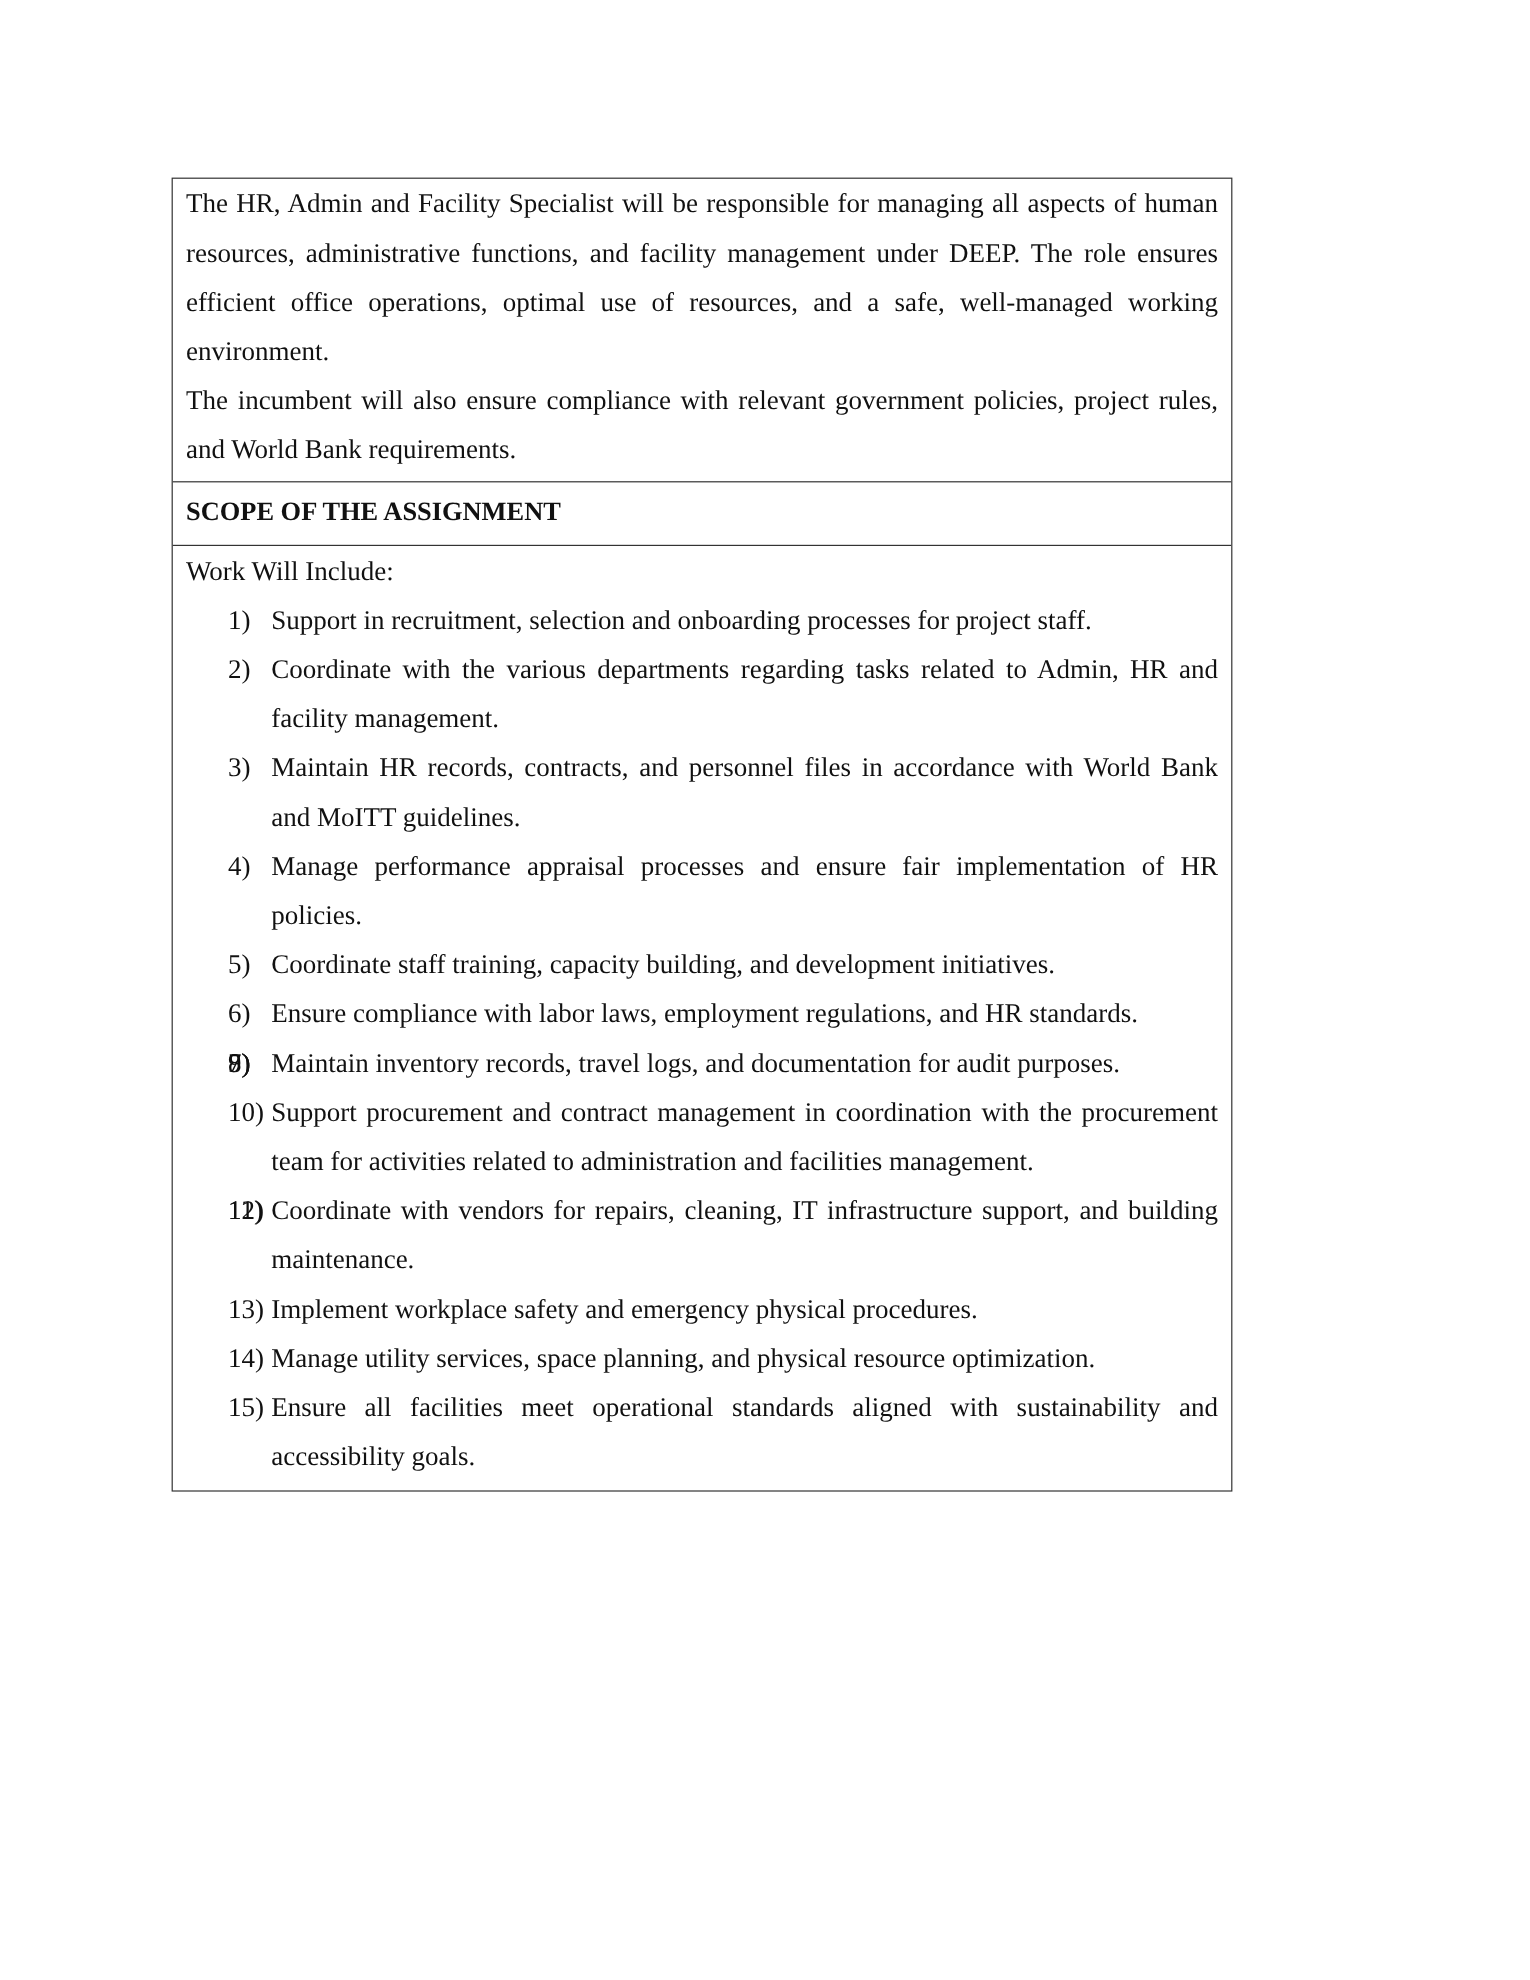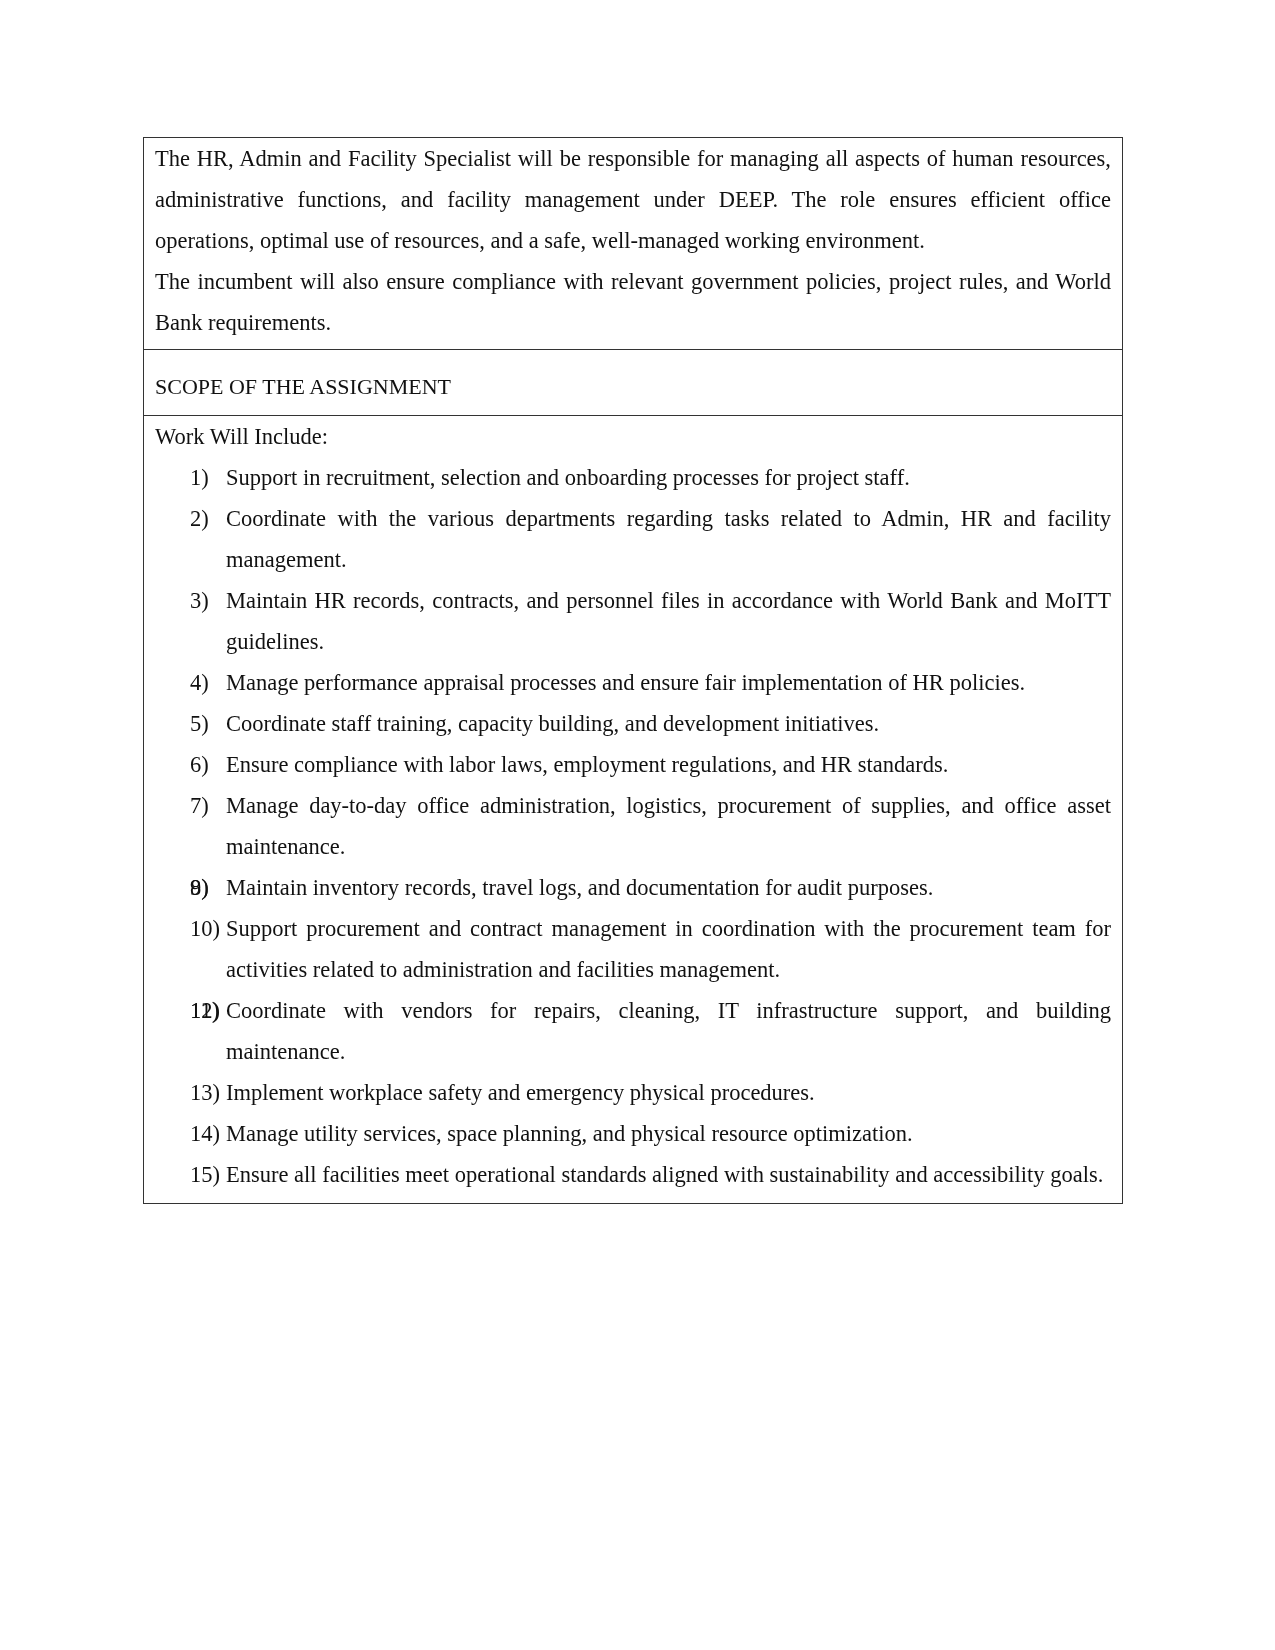"The HR, Admin and Facility" .tbl { top: 137px -> 148px; width: 980px -> 884px }
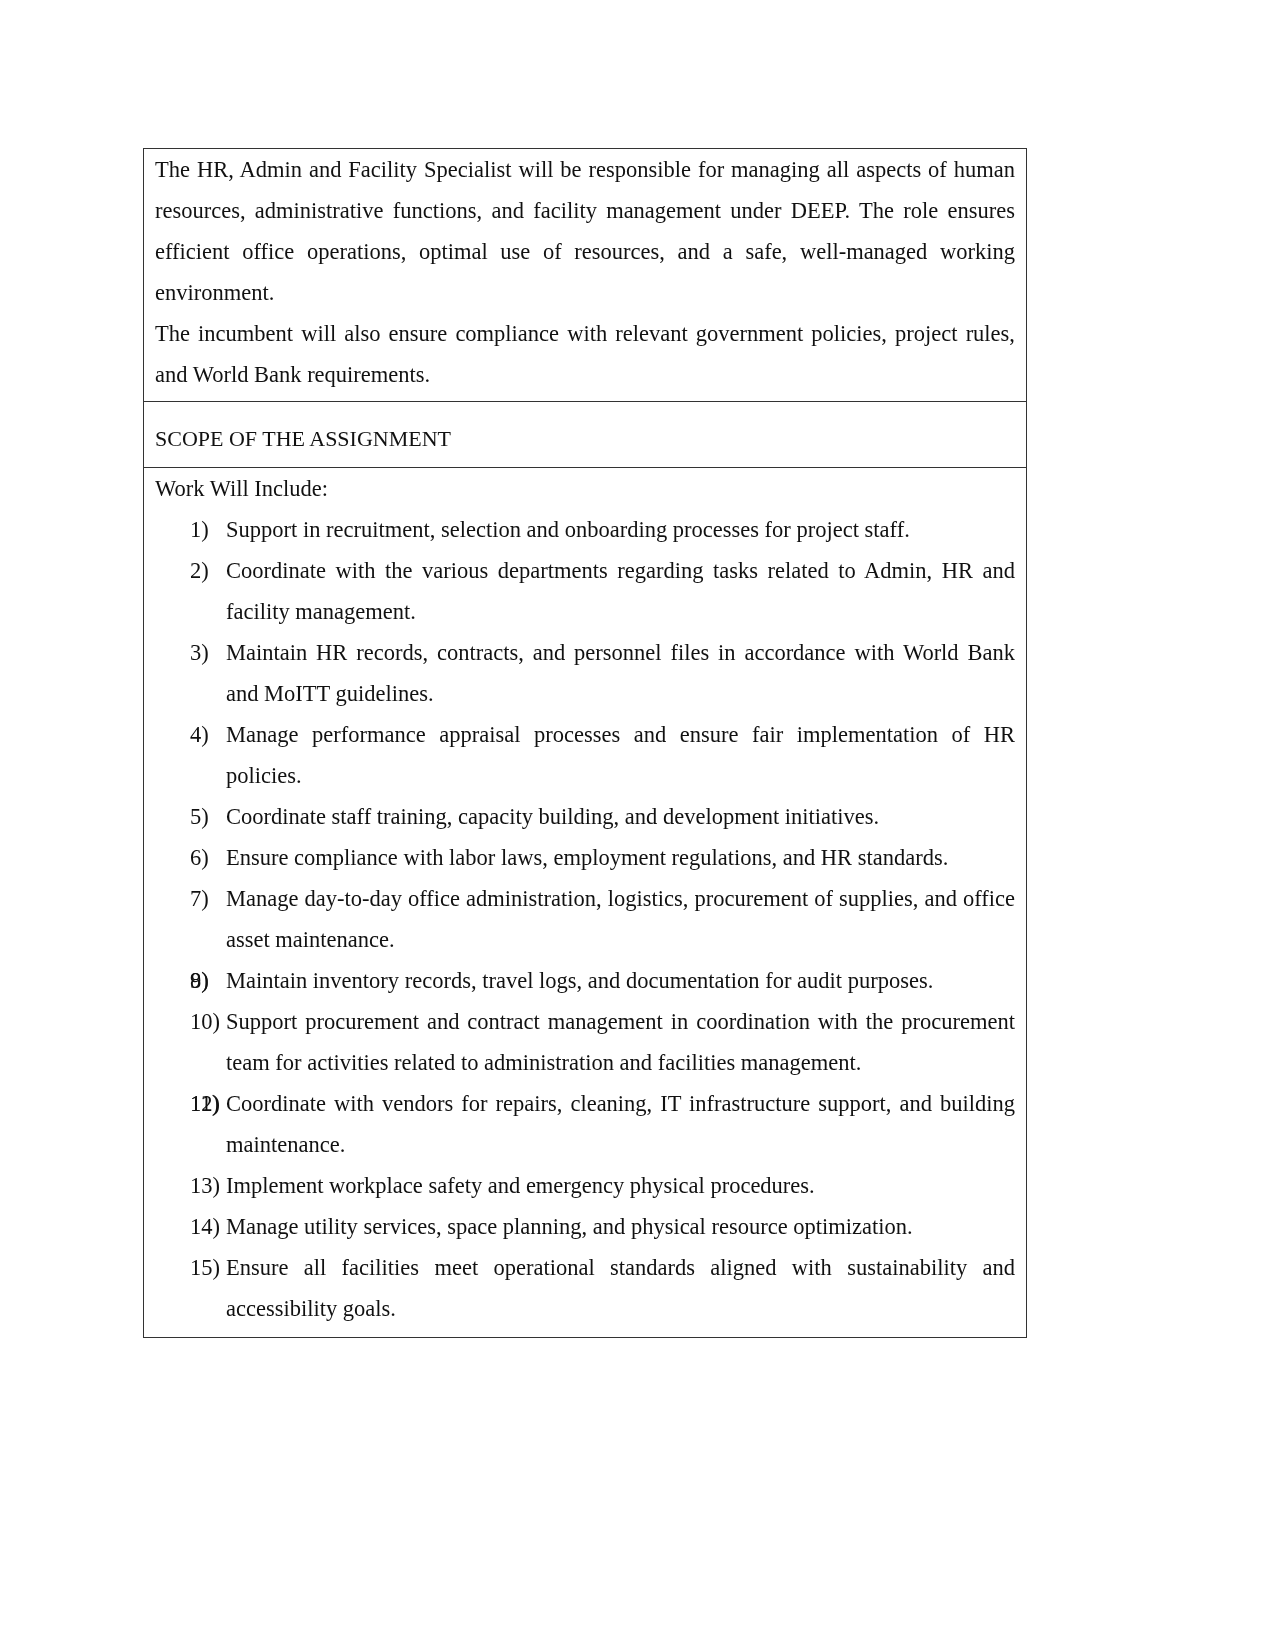"SCOPE OF THE ASSIGNMENT" .heading { font-weight: normal -> bold; padding-top: 18px -> 5px }
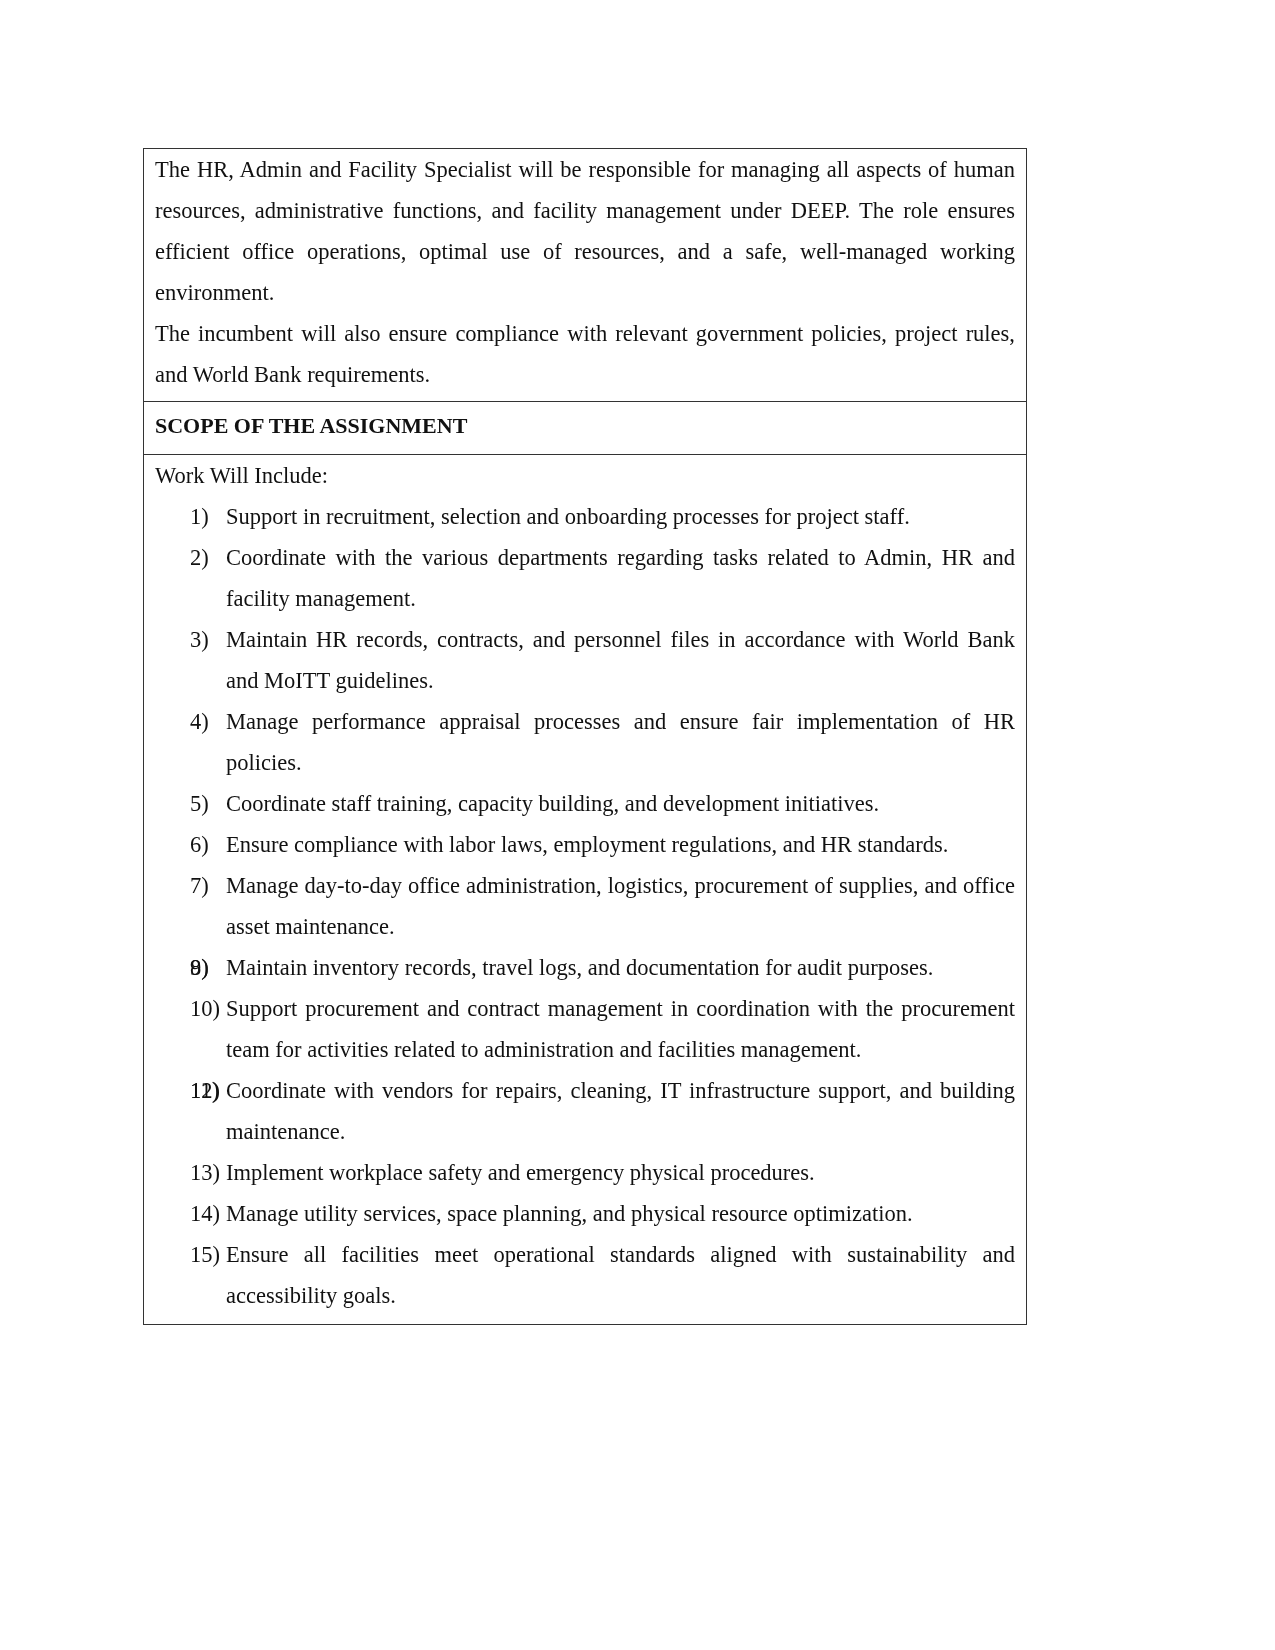"Manage day-to-day office administration," span { html: <span>Manage day-to-day office administration, logistics, procurement of supplies, and office asset maintenance.</span> -> none }
